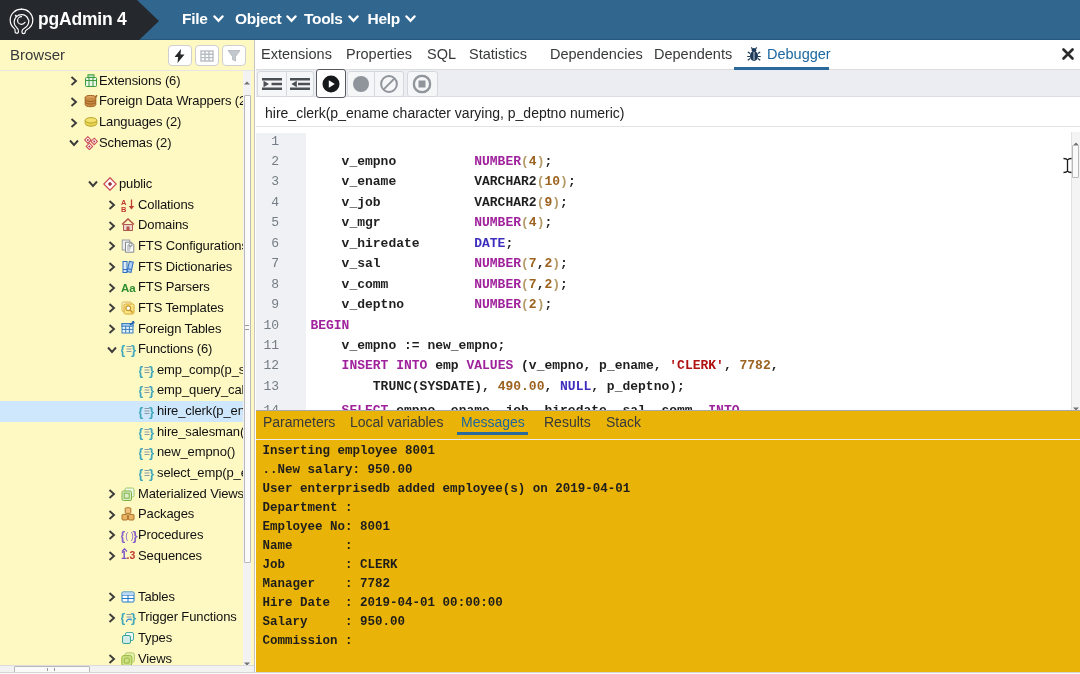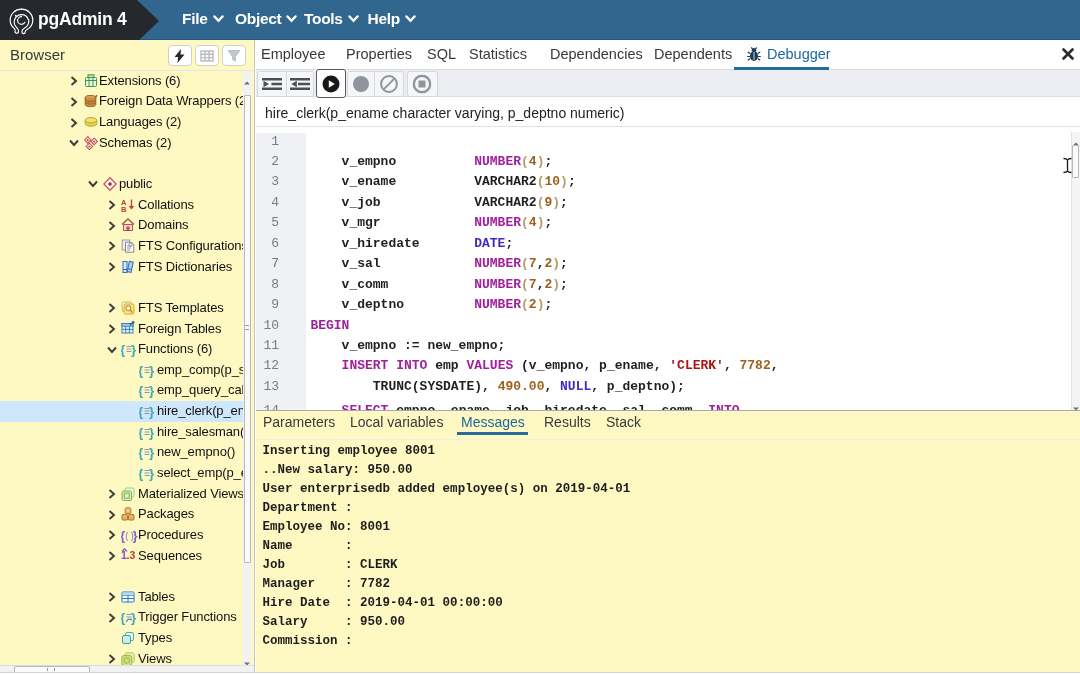"Employee" span.tab { text: Employee -> Extensions }
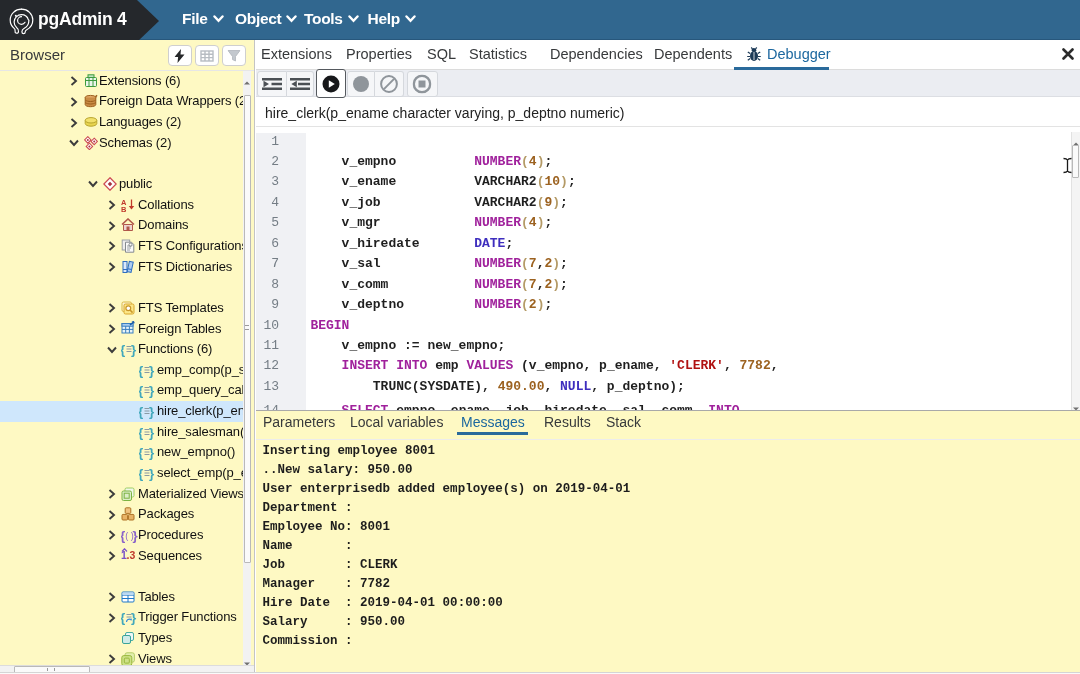"Aa" div.trow { html: none -> <div> <svg> <path></path> </svg> <svg> <text>Aa</text> </svg> <span>FTS Parsers</span> </div> }
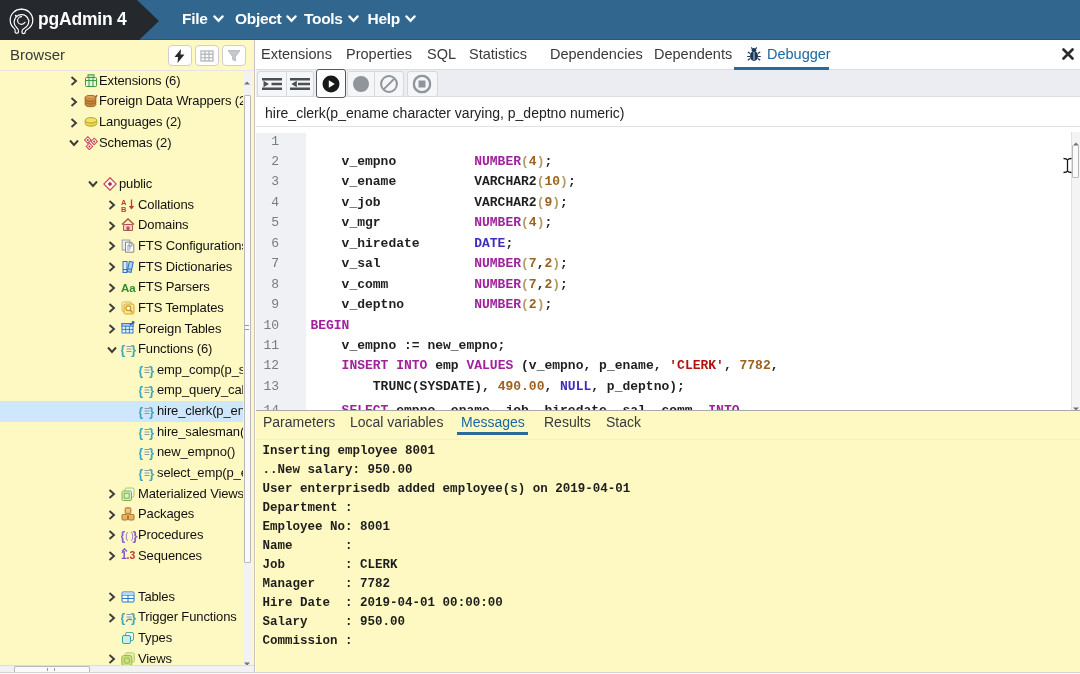"Parameters" #bot { background: #fef9c3 -> #eab308 }
